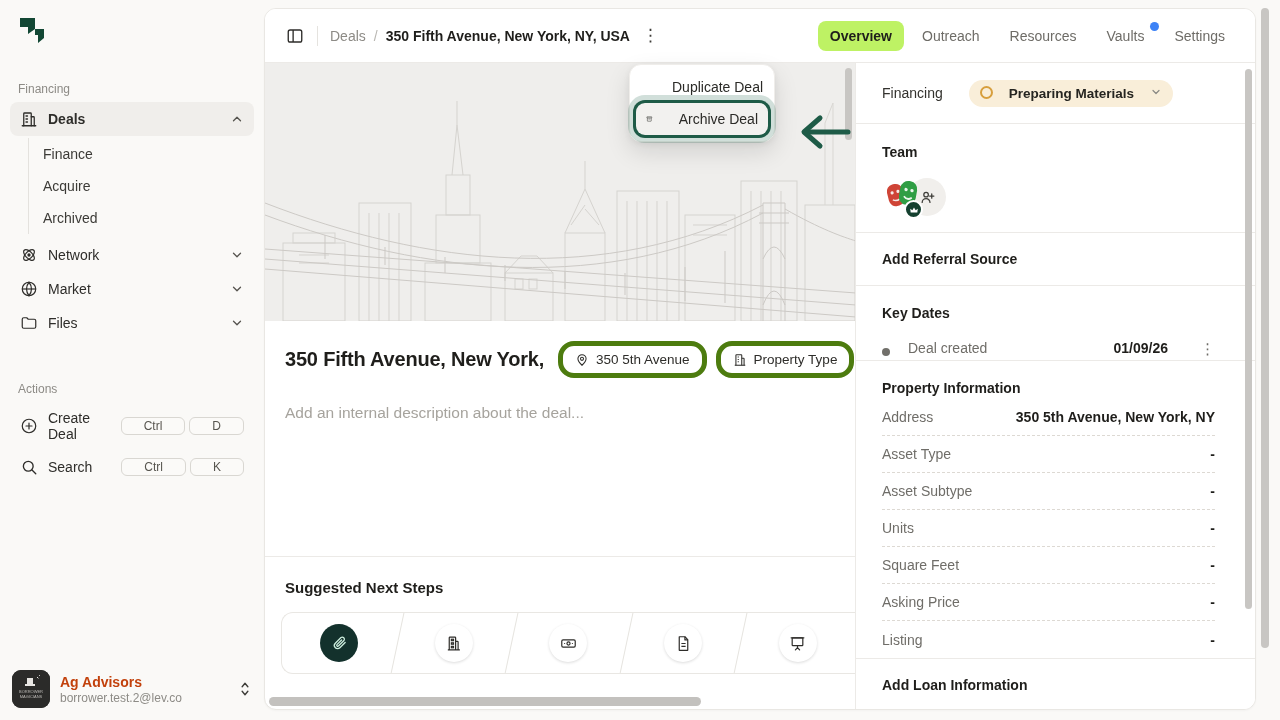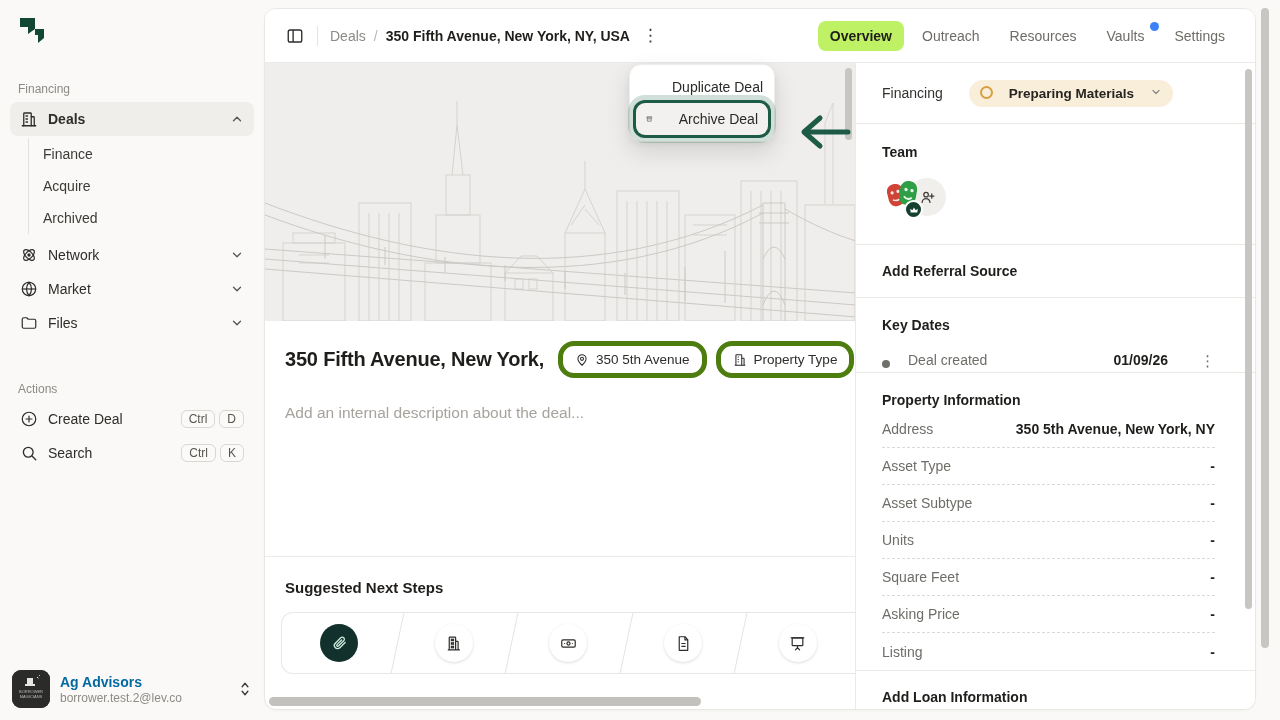"Team" .team-sec { padding-bottom: 24px -> 12px }
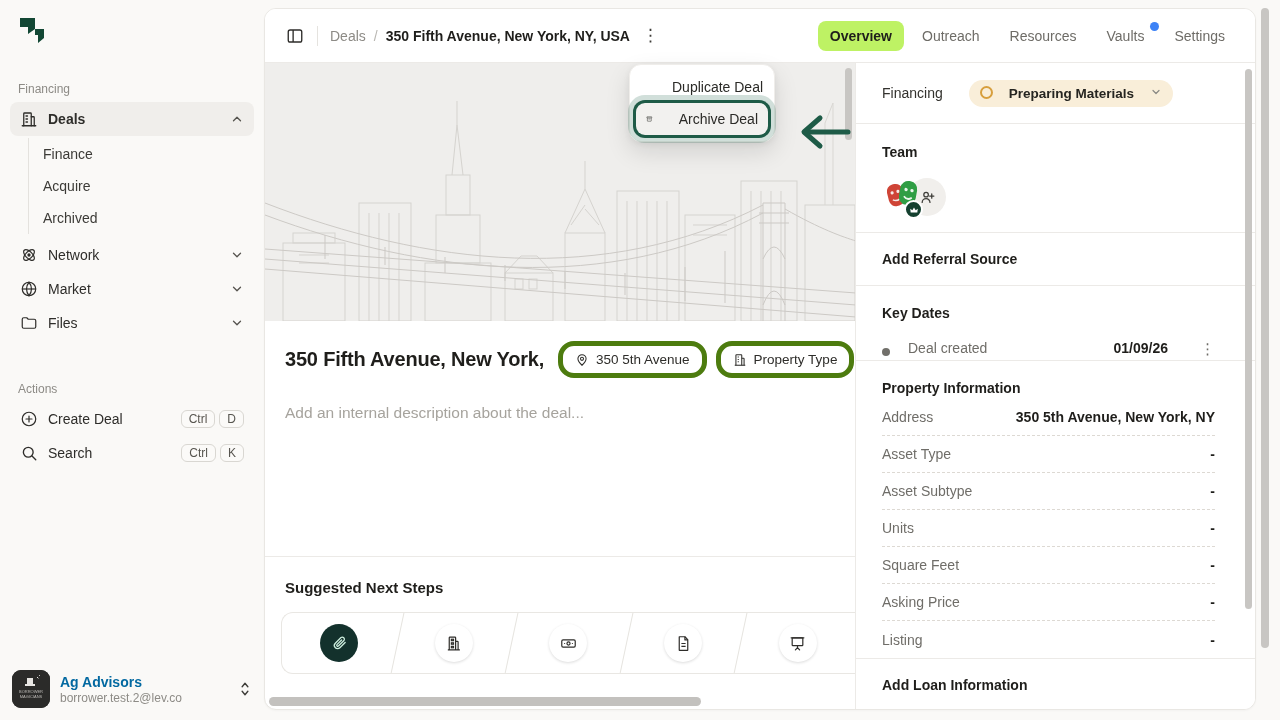"Ctrl" .kbd { padding: 1px 7px -> 1px 22px }
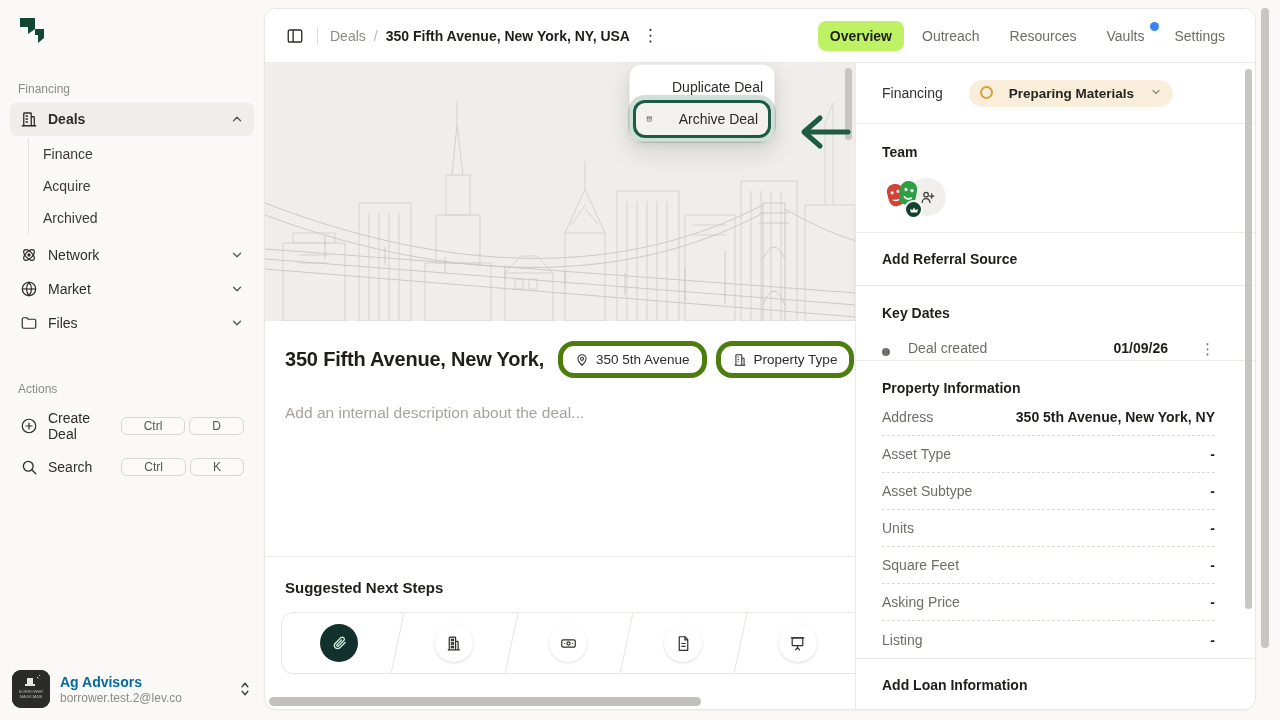"Ag Advisors" .user-name { color: #0369a1 -> #c2410c }
